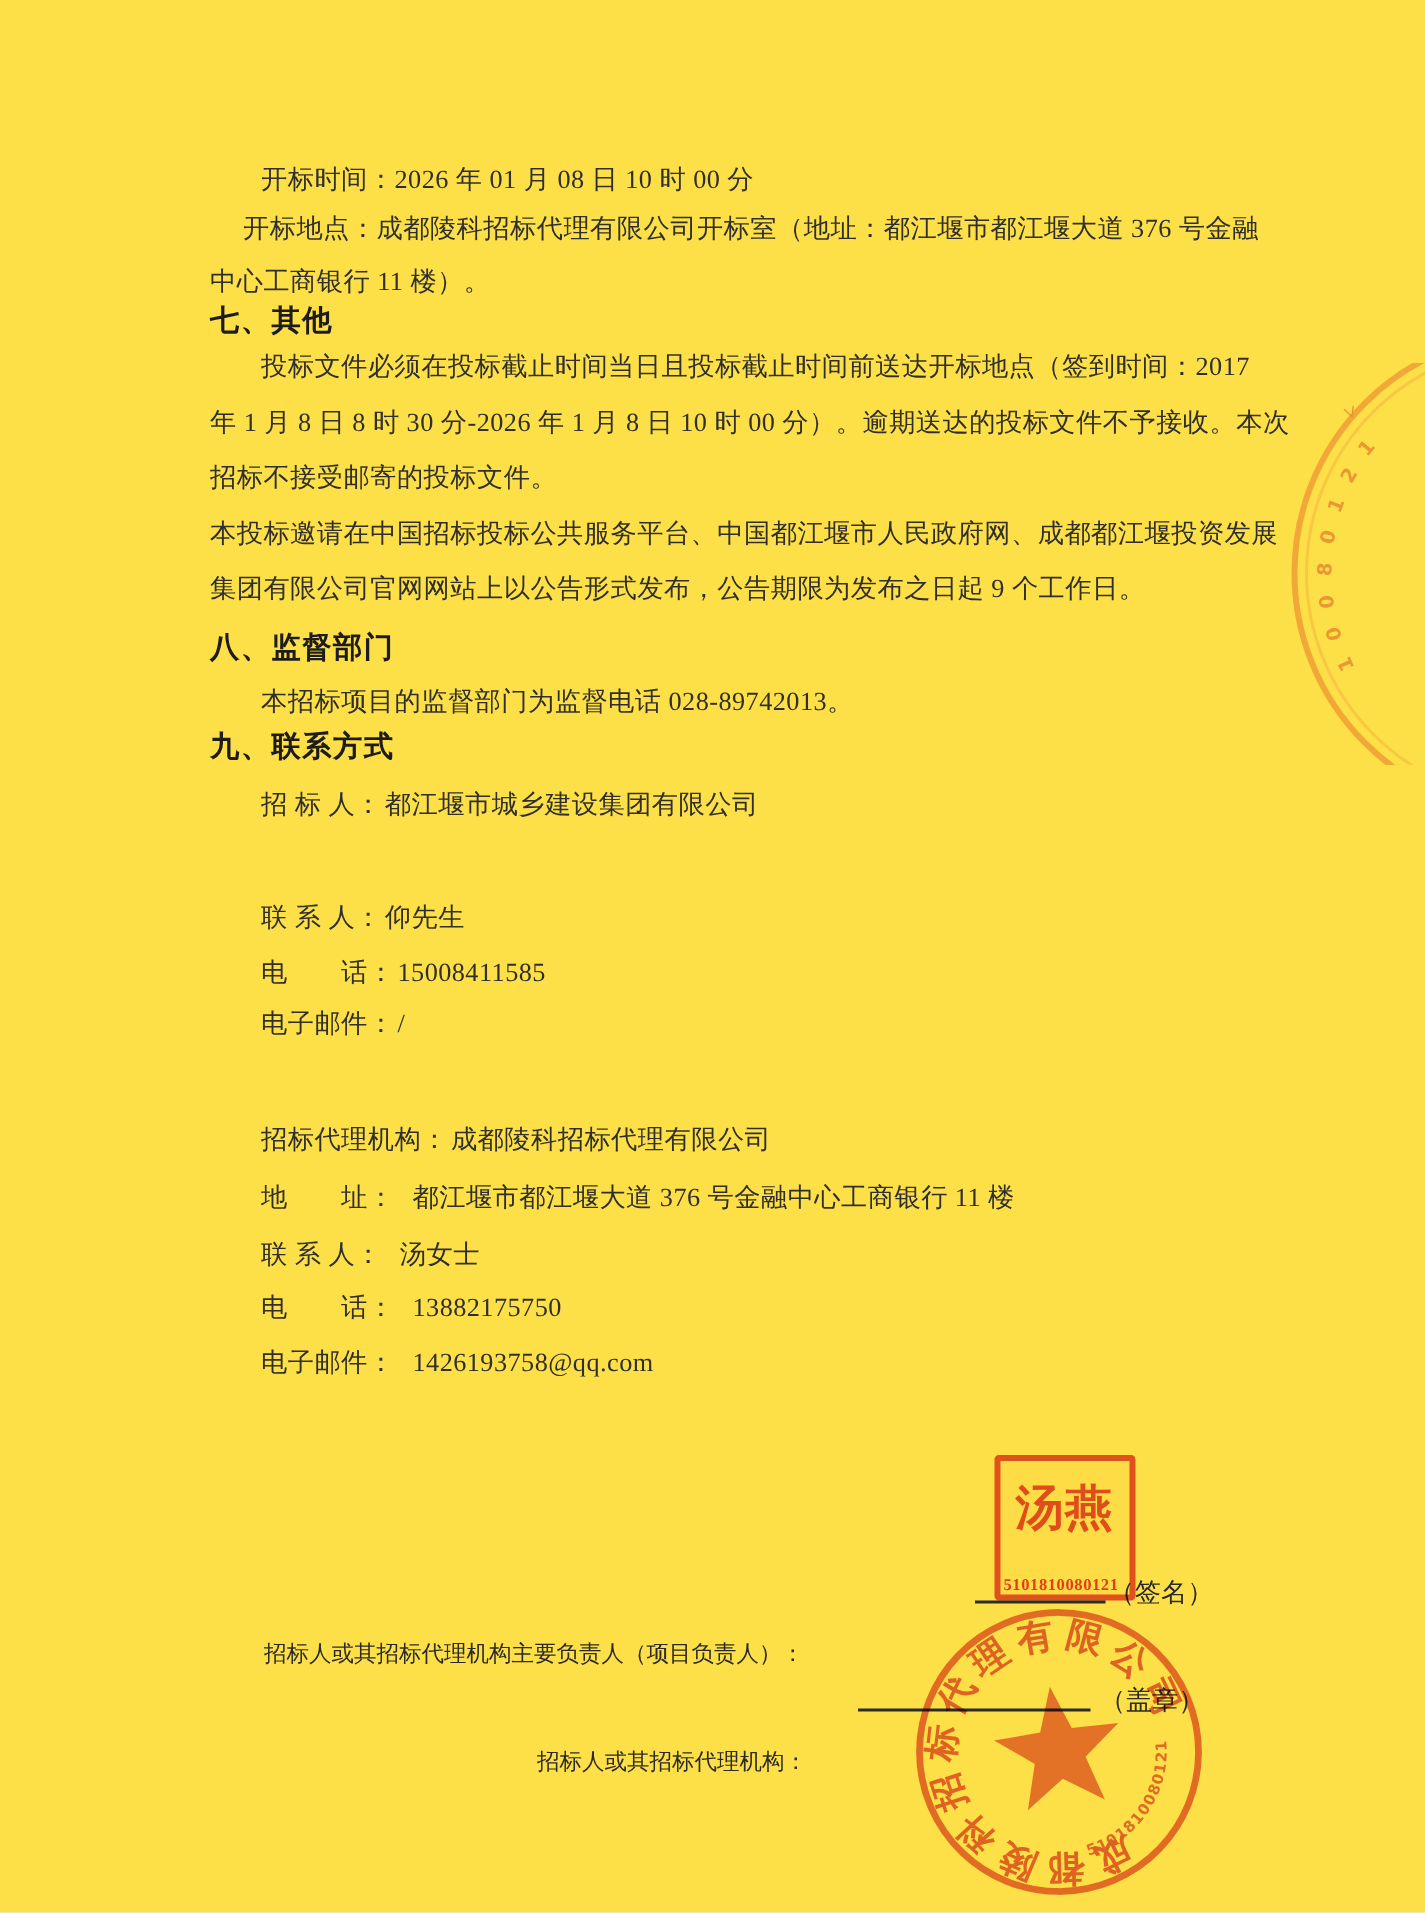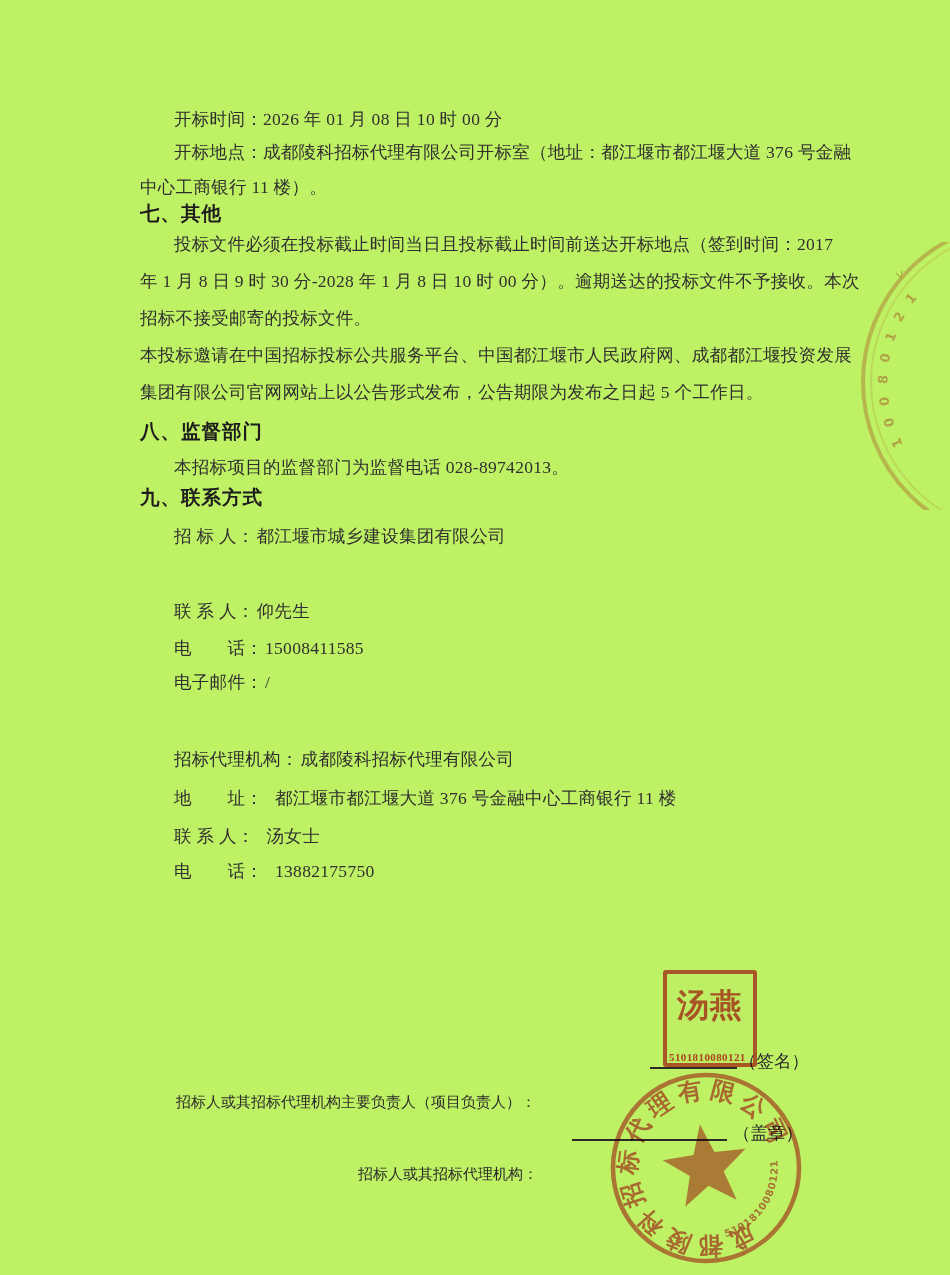"开标时间：2026 年 01 月 08" .page { background: #bef264 -> #fde047 }
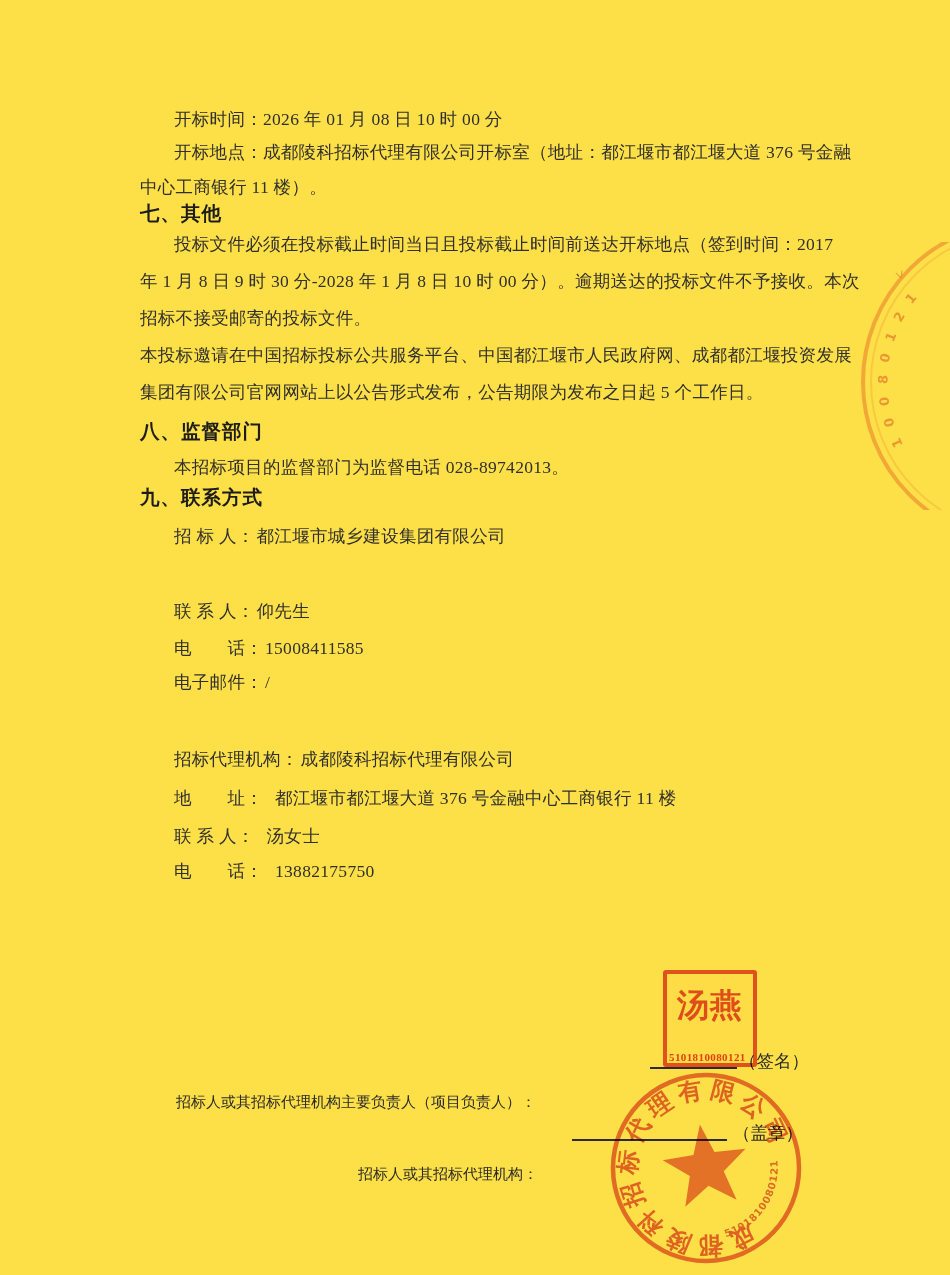"开标地点：成都陵科招标代理有限公司开标室（地址：都江堰市都江堰大道 376" div.ln { left: 174px -> 162px }
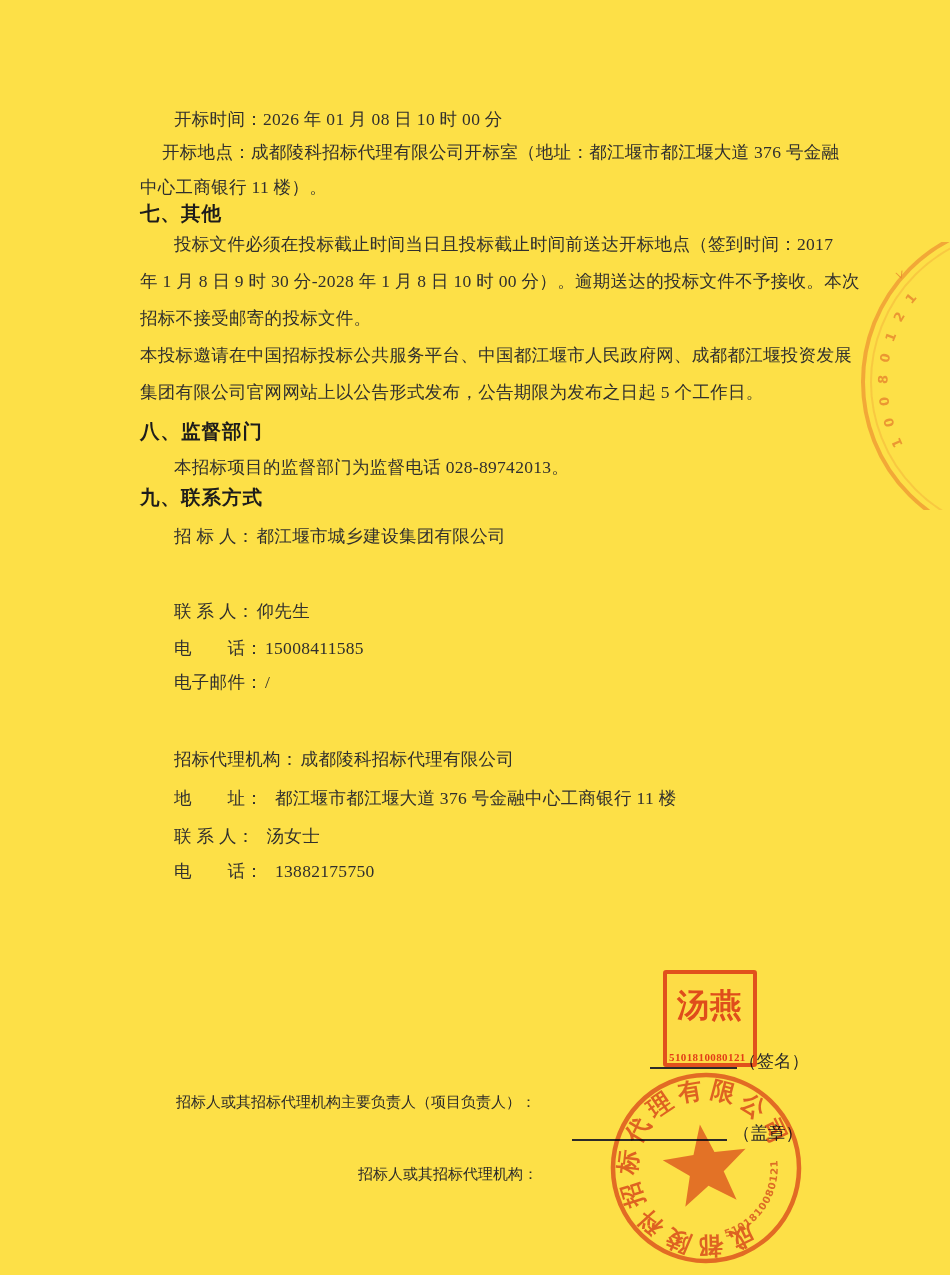"年 1 月 8 日" div.ln { text: 9 时 30 分-2028 -> 8 时 30 分-2026 }
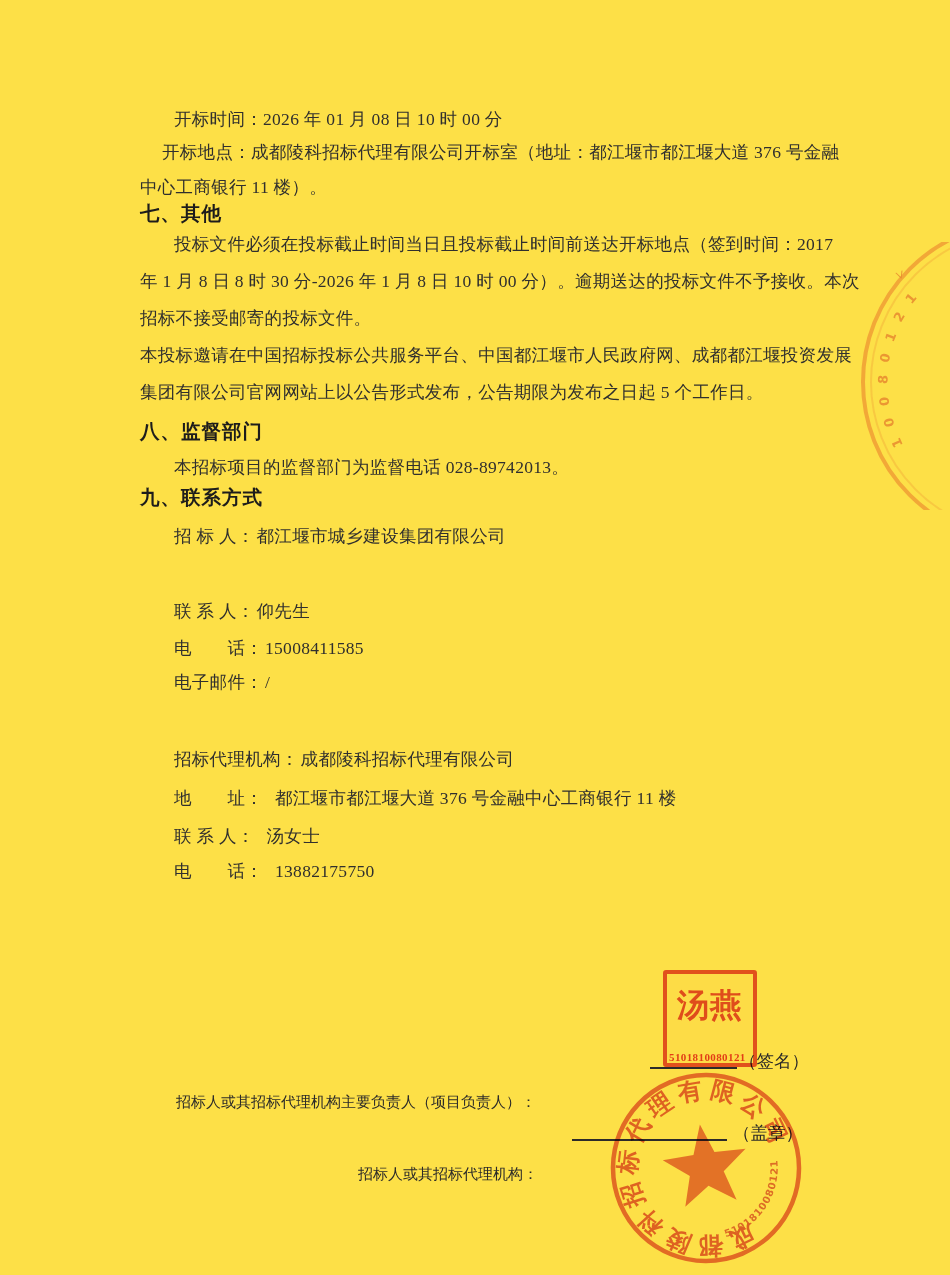"集团有限公司官网网站上以公告形式发布，公告期限为发布之日起 5 个工作日。" div.ln { text: 5 -> 9 }
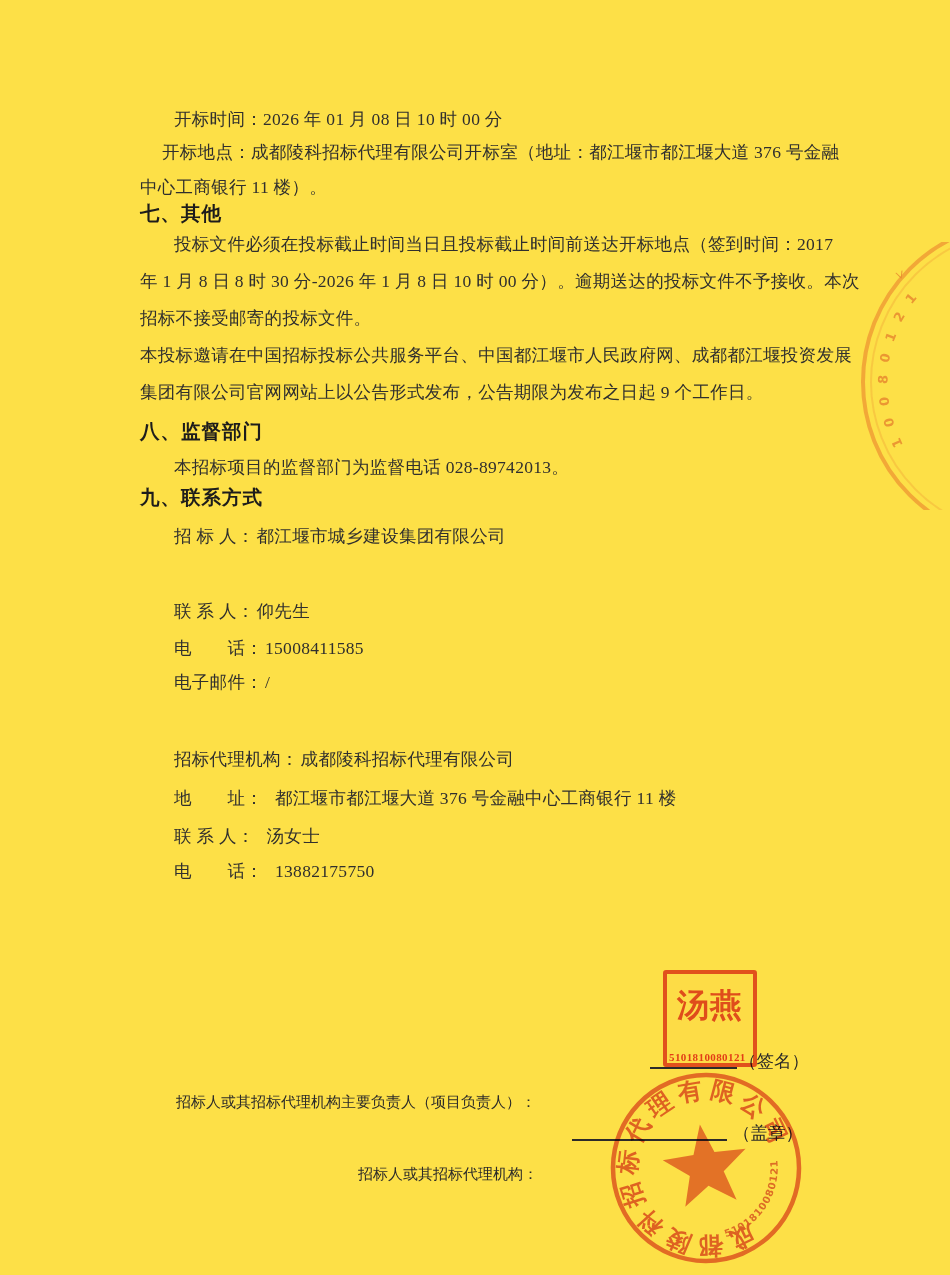"电子邮件： 1426193758@qq.com" div.ln { html: none -> <div> <span>电子邮件：</span><span>1426193758@qq.com</span> </div> }
